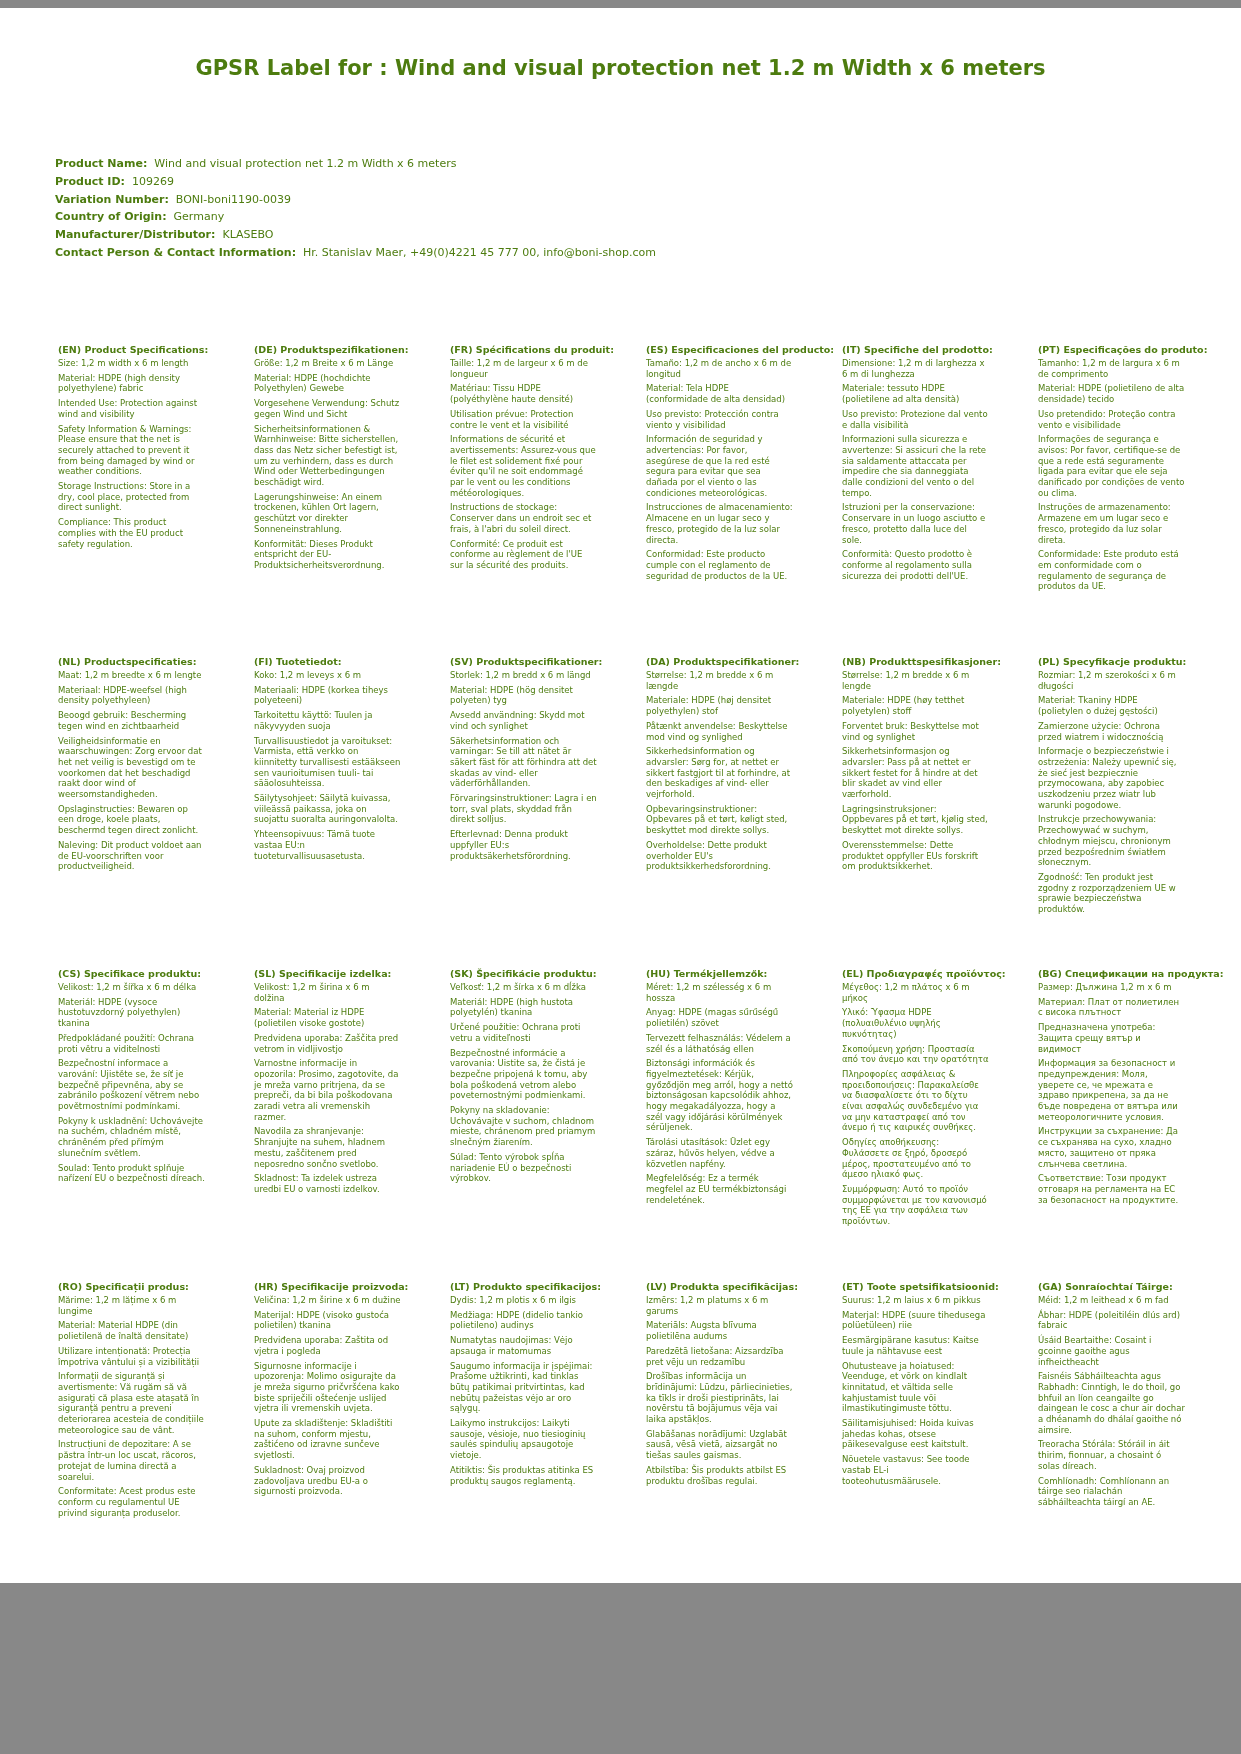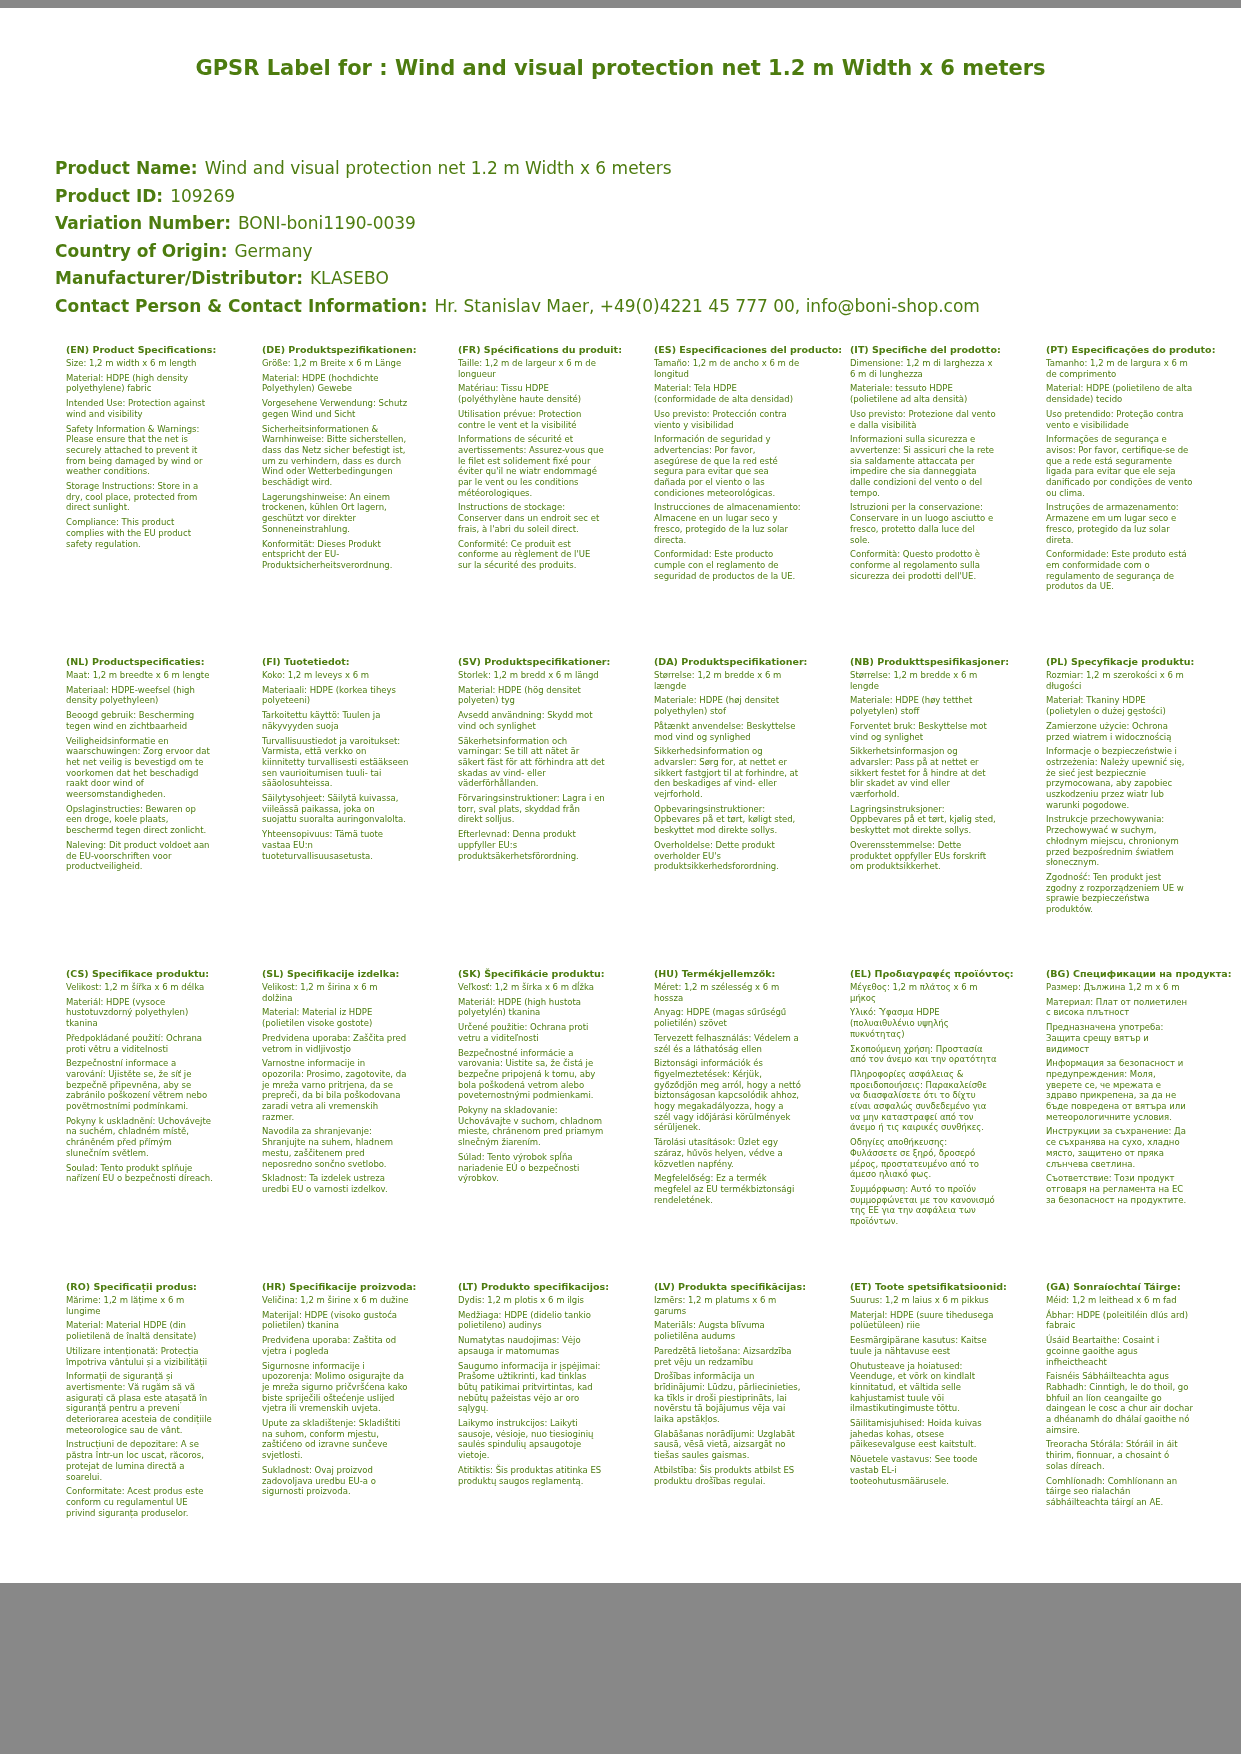"Product Name: Wind and visual" .product-info { font-size: 17px -> 11px }
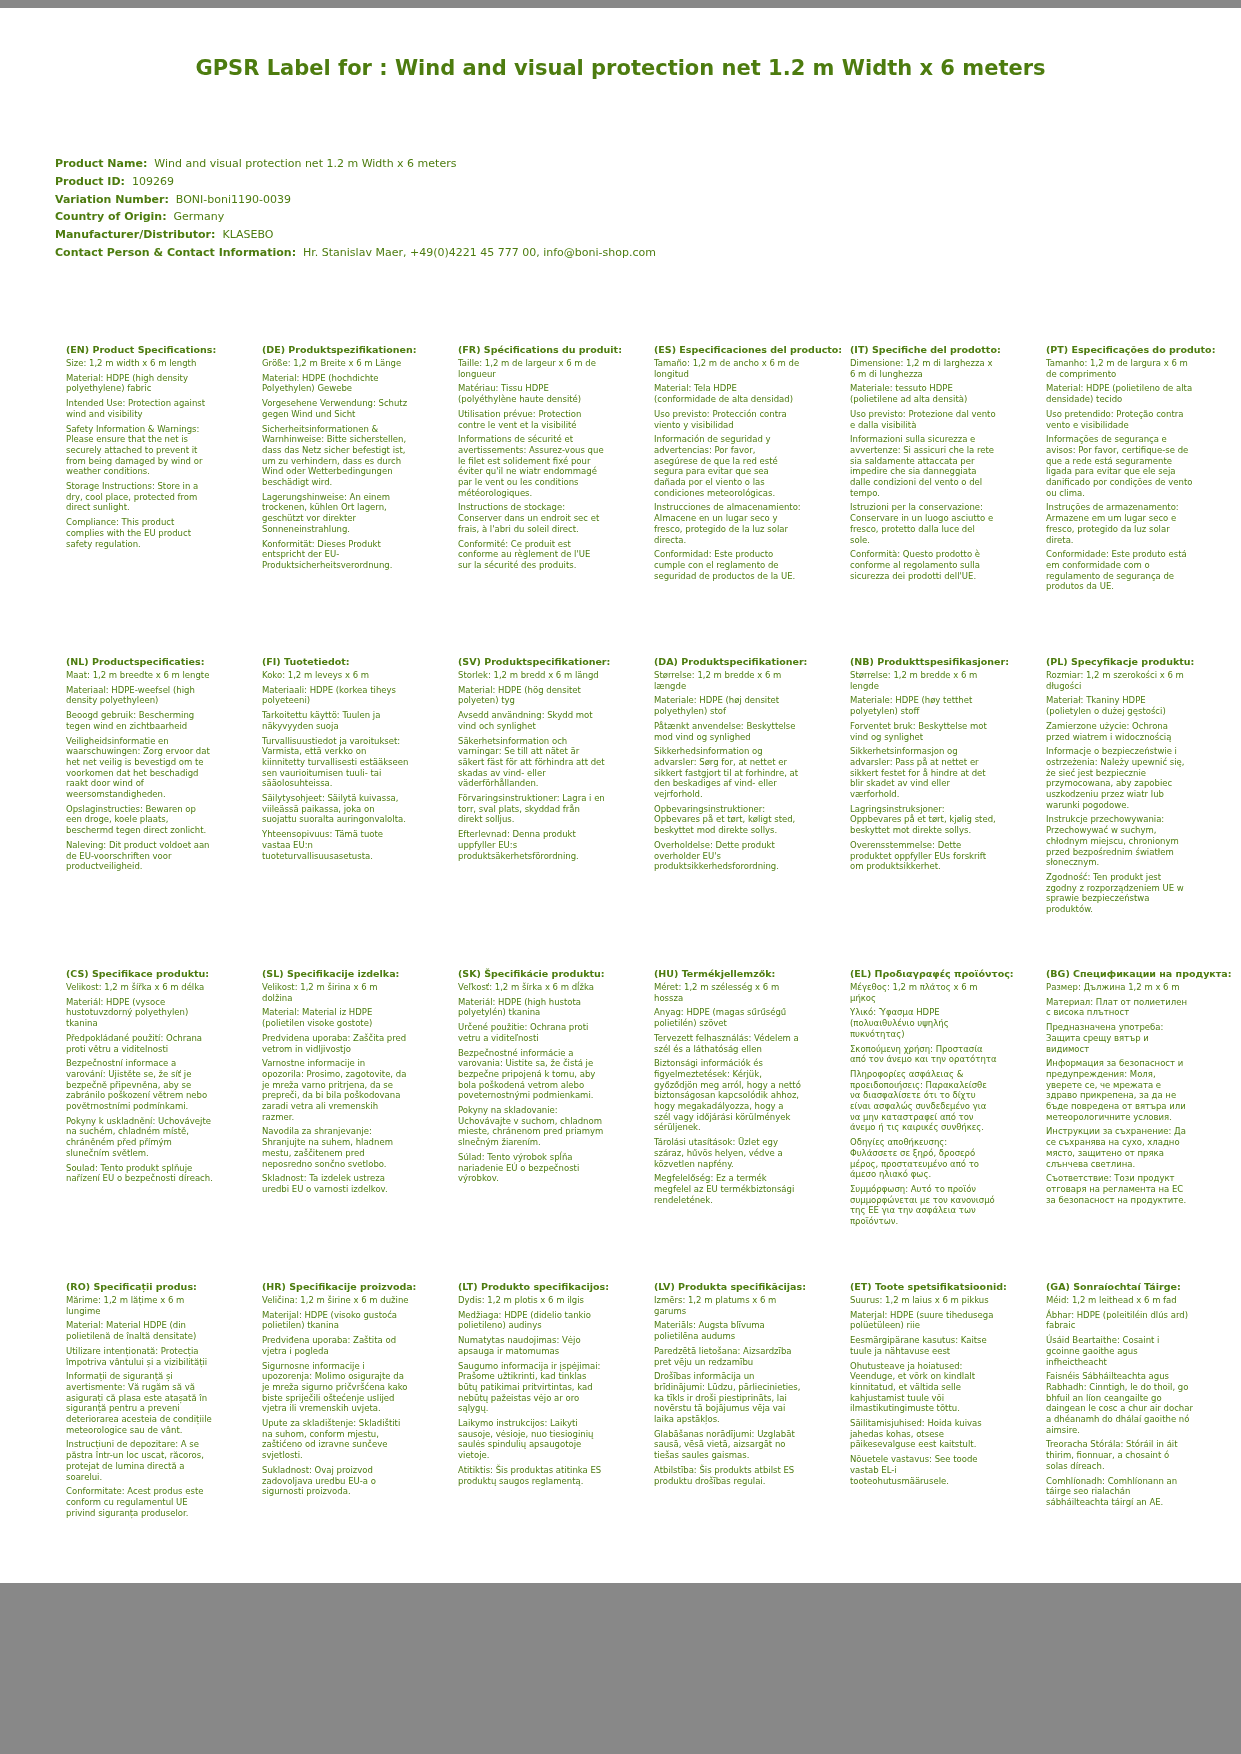"(EN) Product Specifications:" .lang-grid { left: 66px -> 58px }
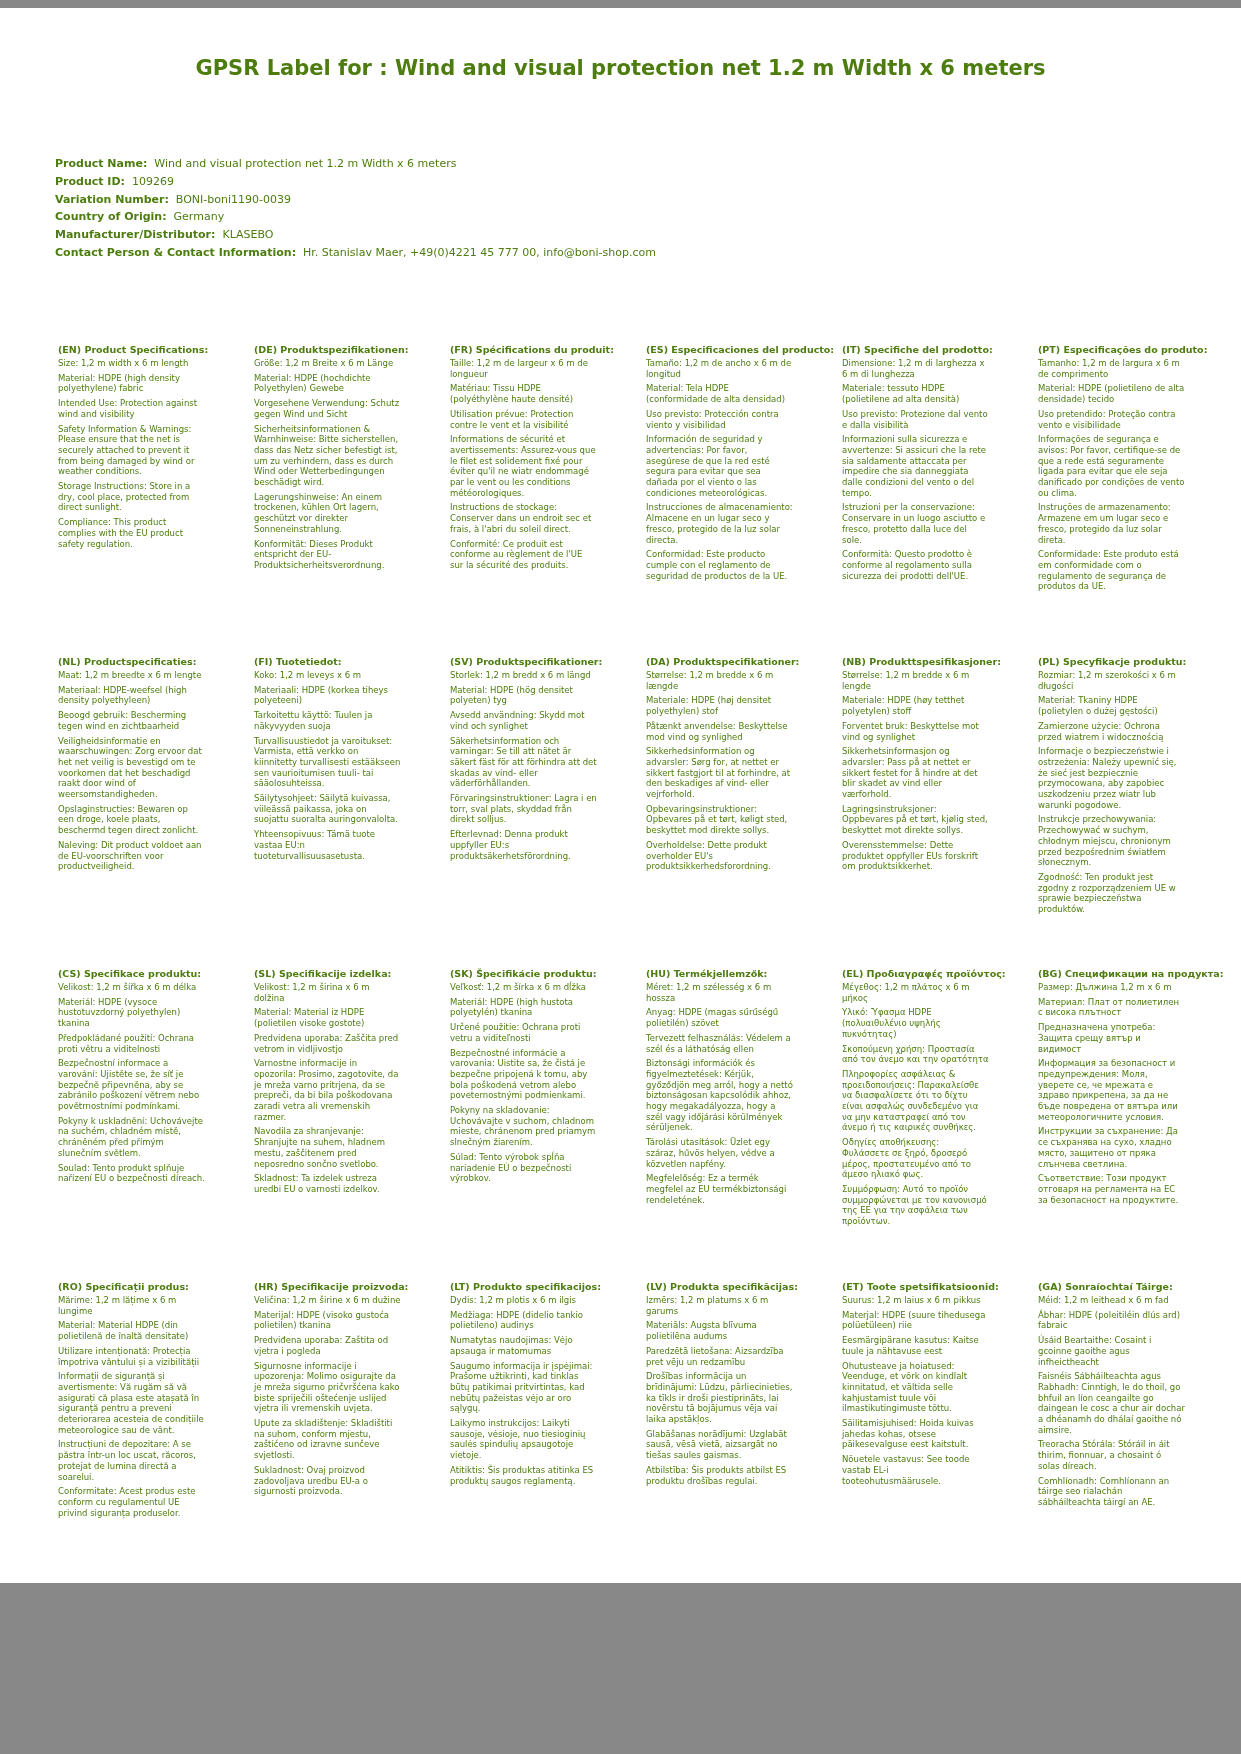"Informations de sécurité et" p.lb-par { text: wiatr -> soit }
